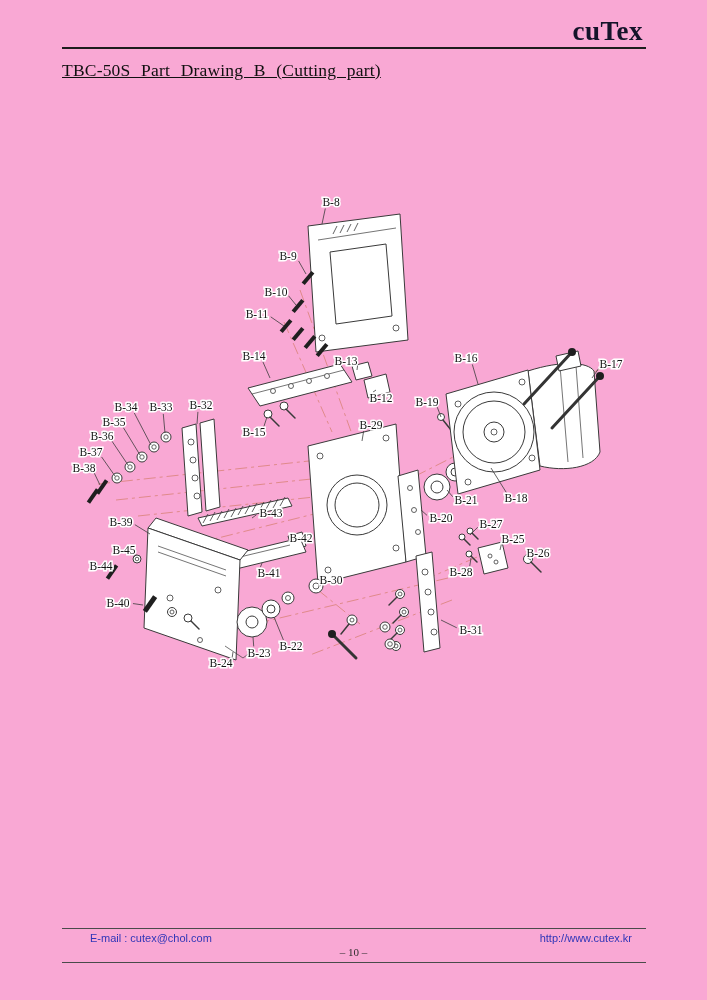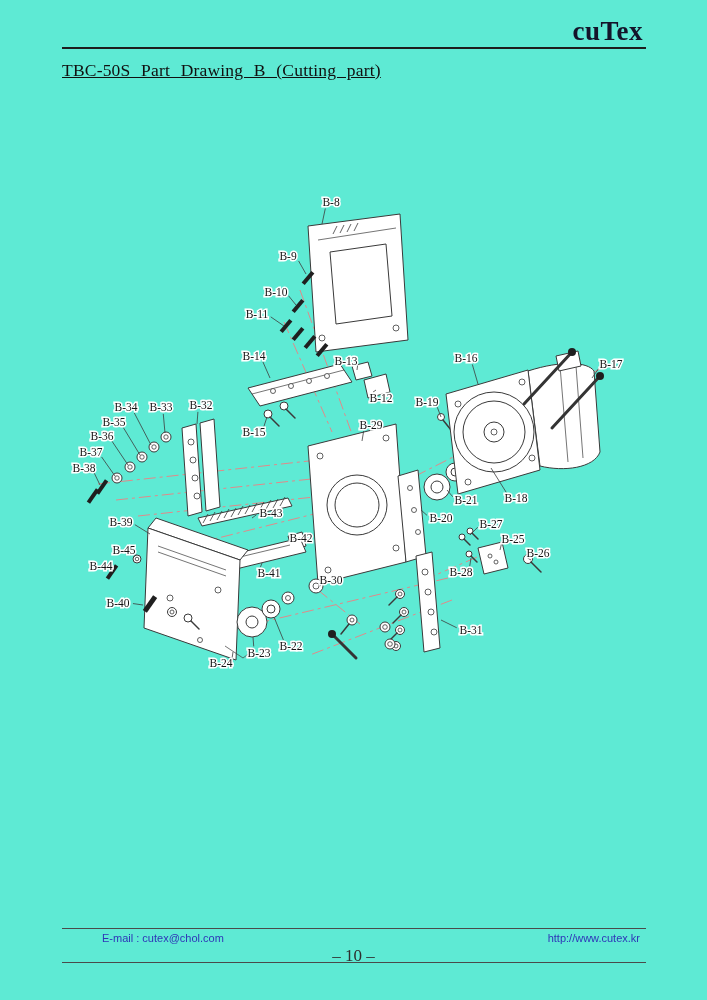"cuTex" .page { background: #5eead4 -> #f9a8d4 }
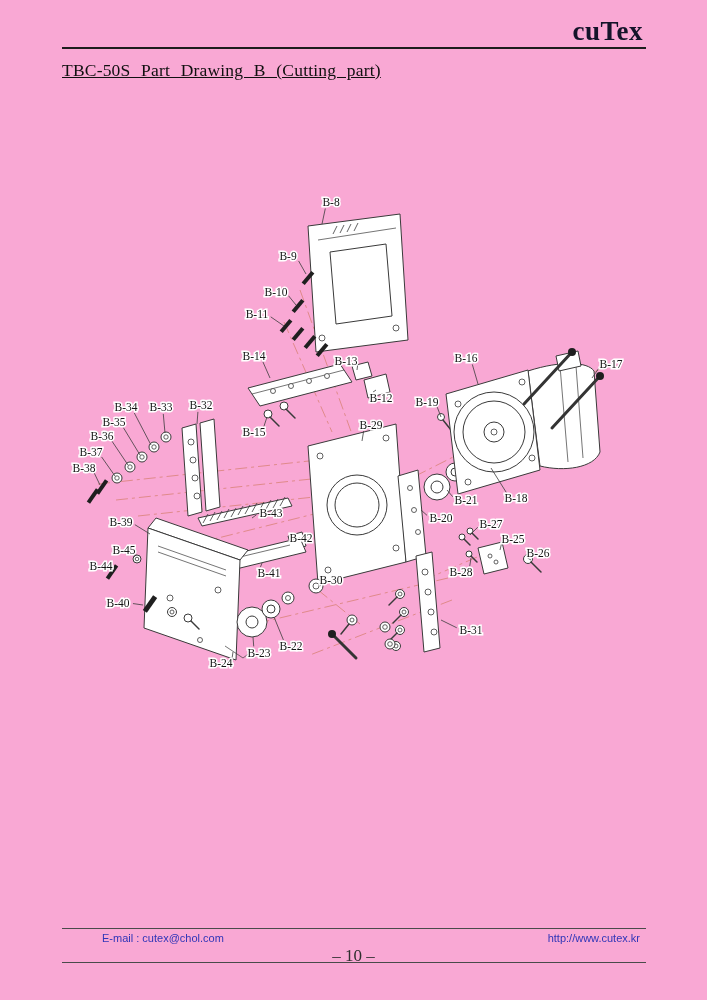"E-mail : cutex@chol.com" .footer-email { margin-left: 12px -> 0 }
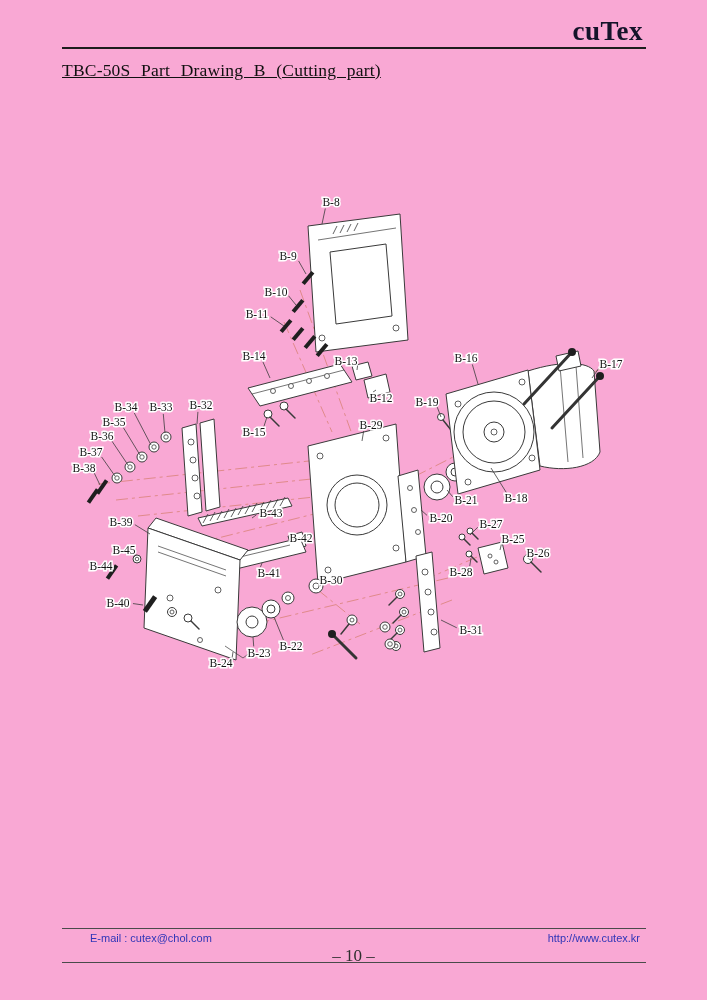"http://www.cutex.kr" .footer-url { margin-right: 6px -> 14px }
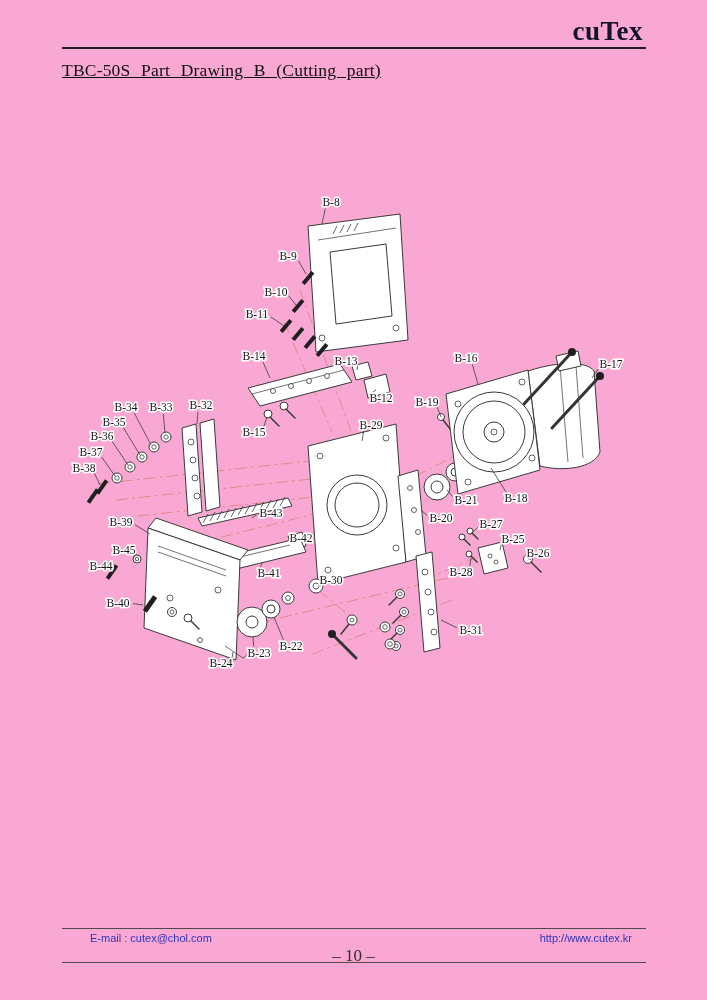"– 10 –" .page-number { font-size: 17px -> 11px }
